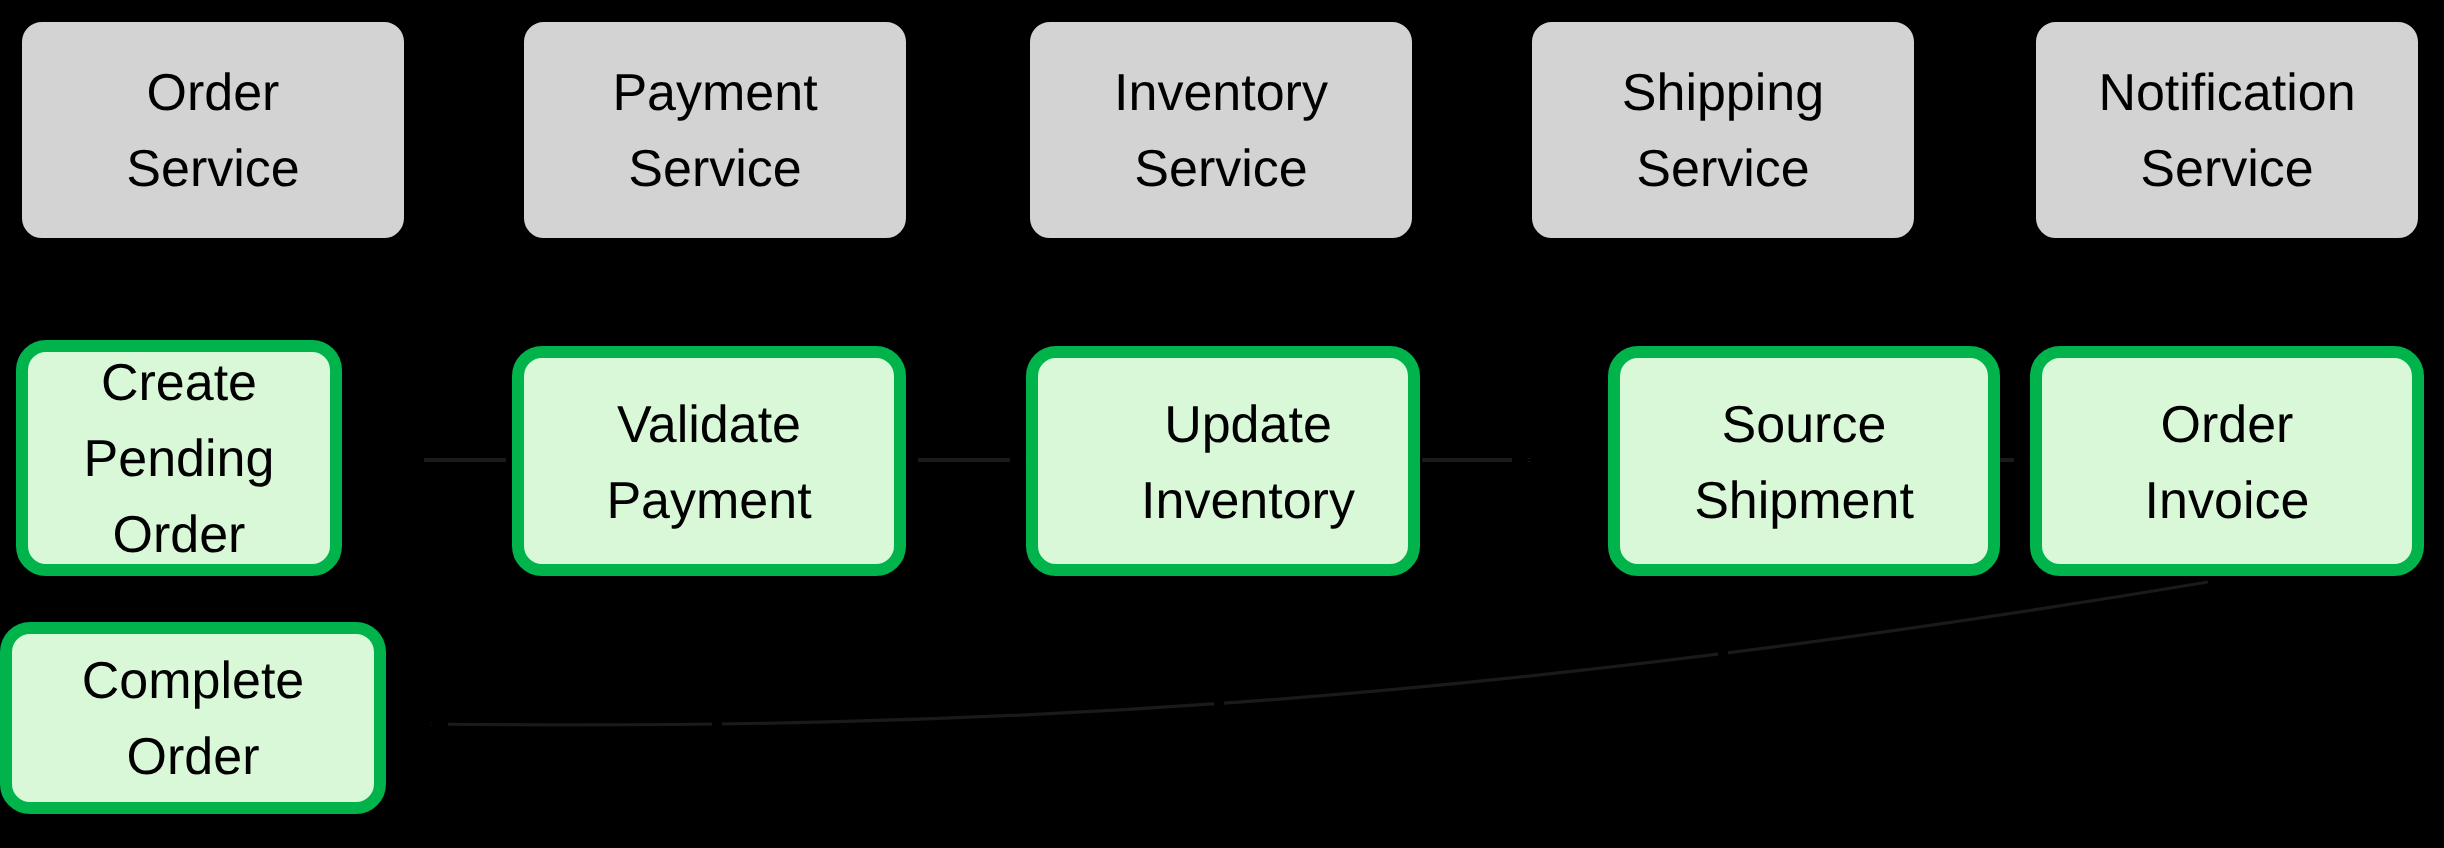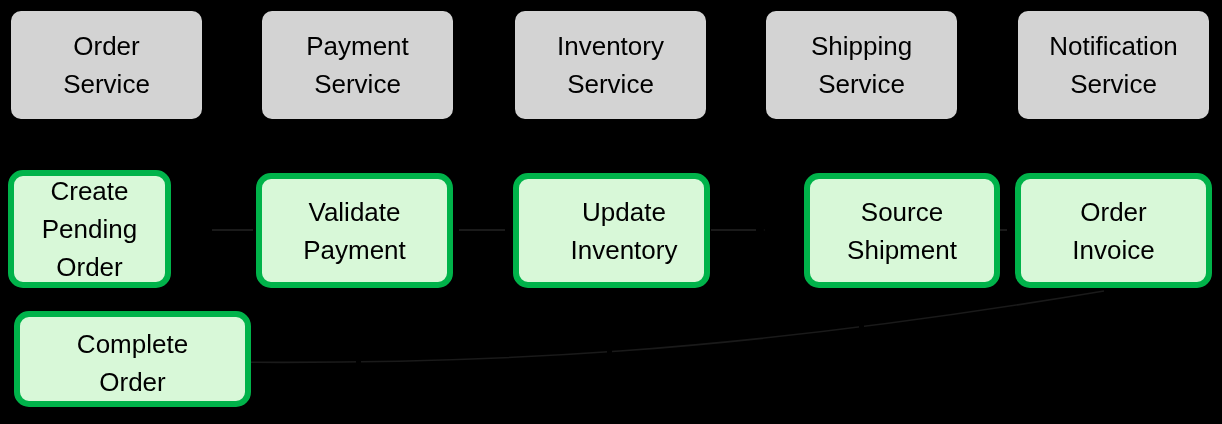"Complete" div.node { justify-content: flex-end -> none; left: 14px -> 0; width: 237px -> 193px }
